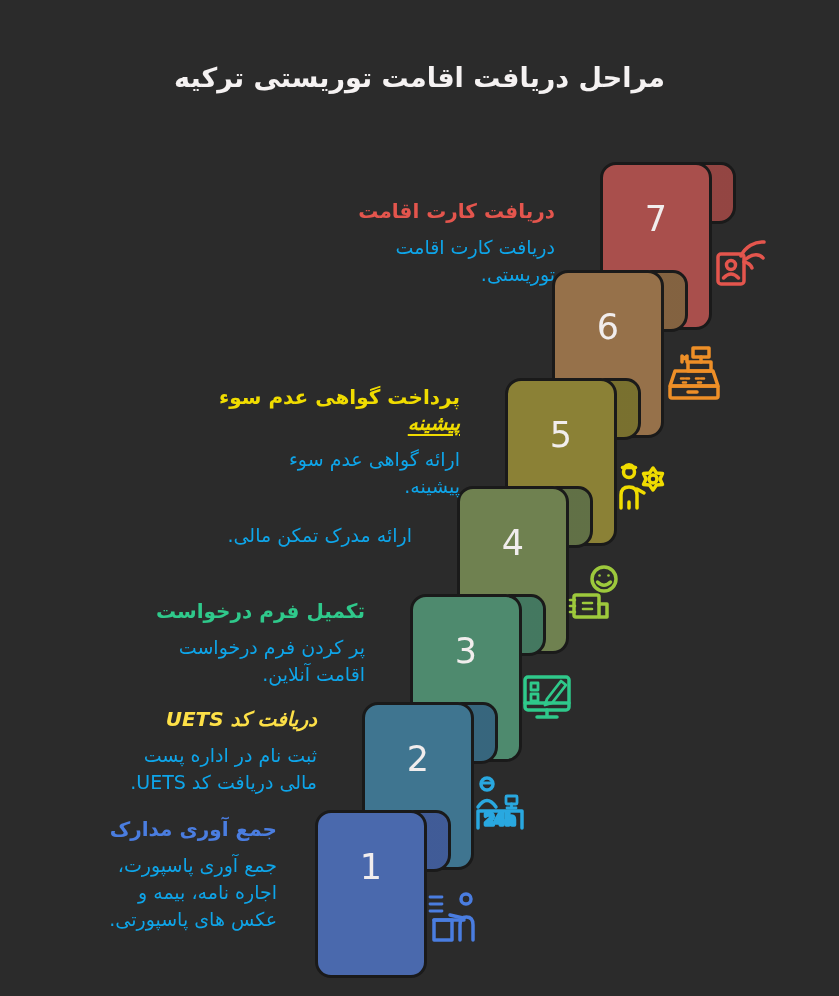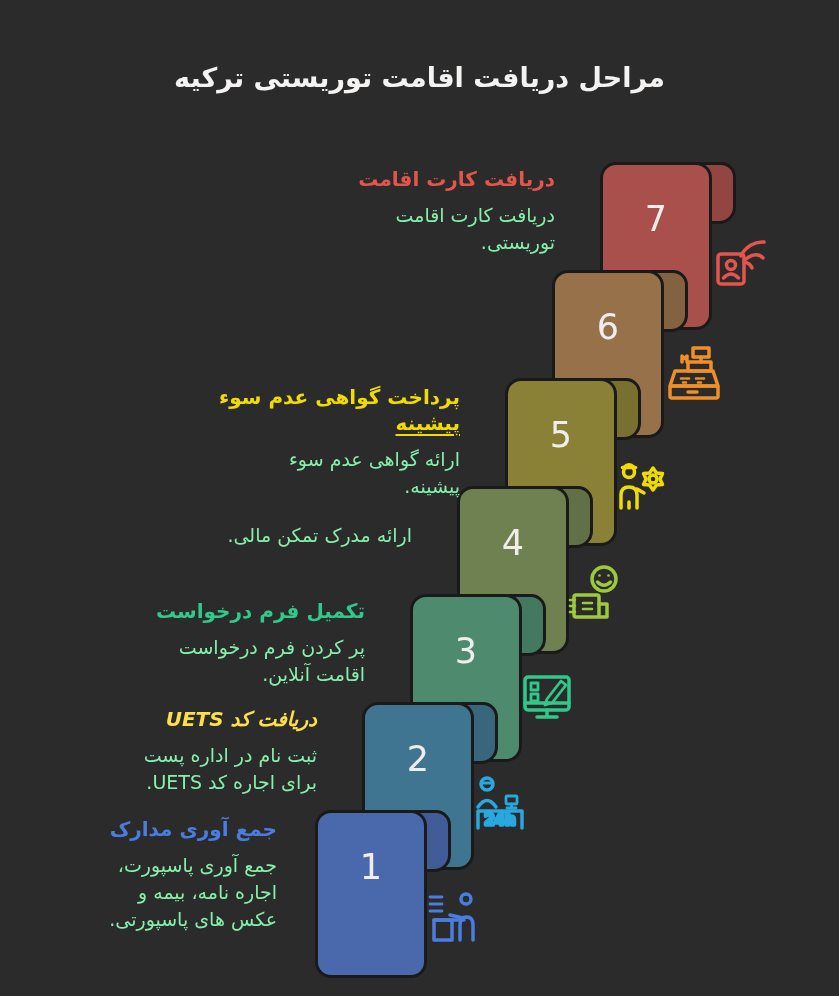"دریافت کارت اقامت" div.step-title { margin-top: none -> 32px }
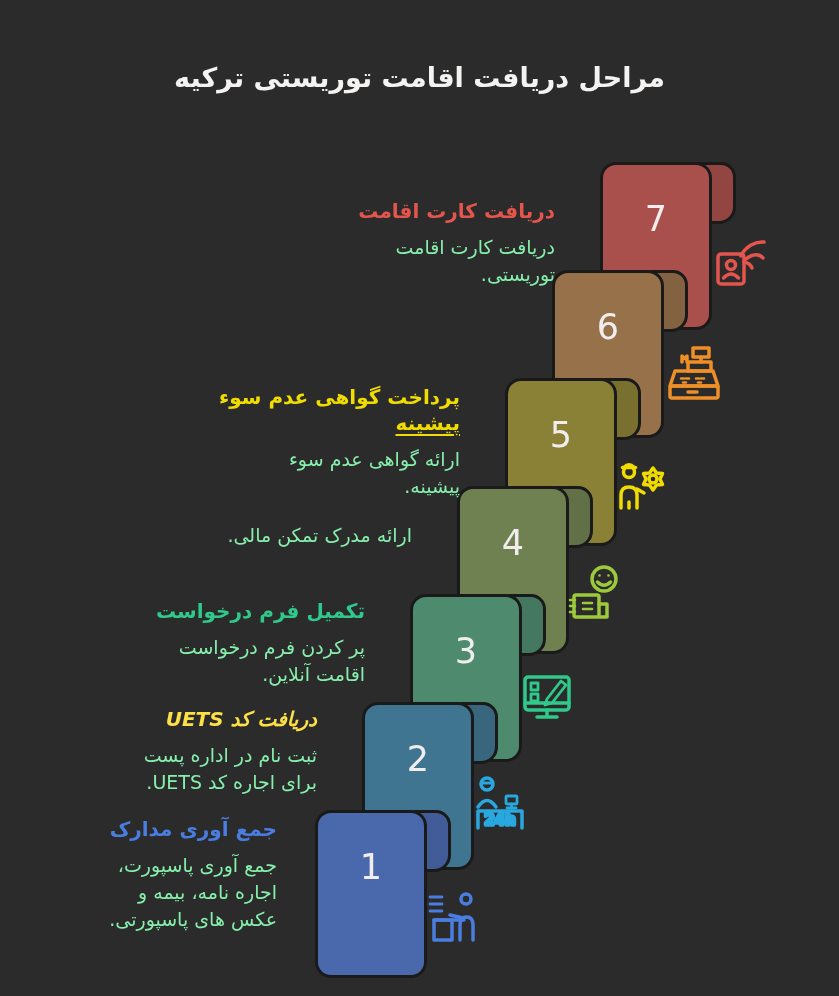"دریافت کارت اقامت توریستی." .step-desc { color: #86efac -> #0ea5e9 }
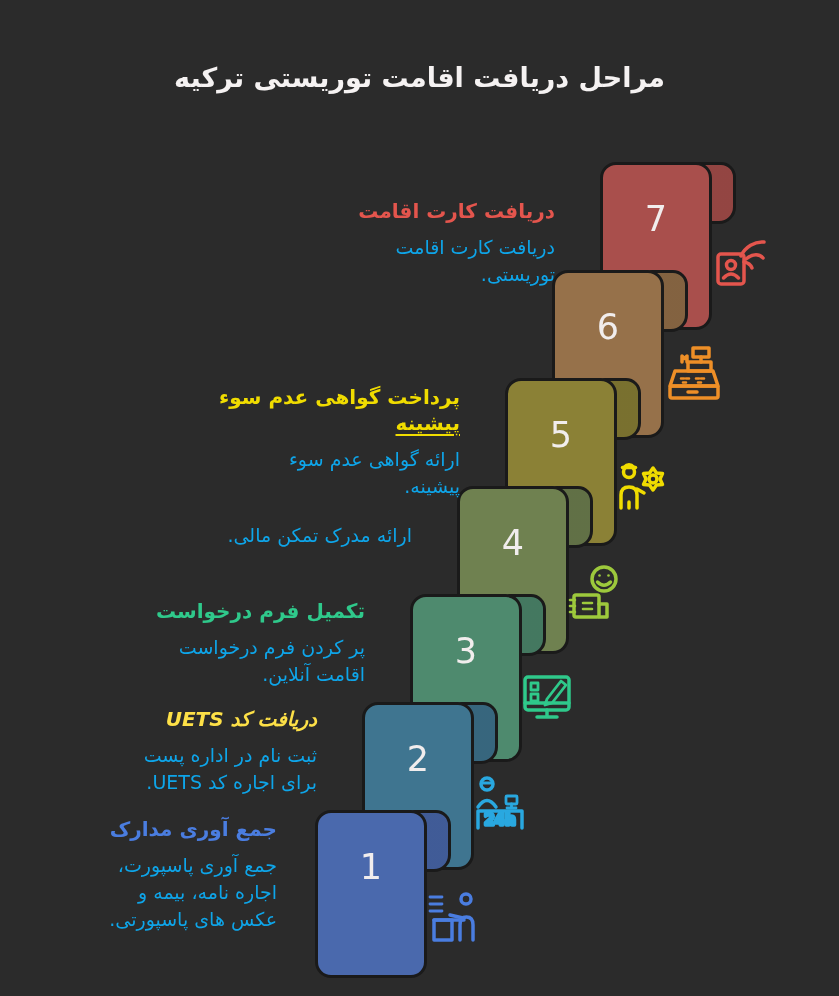"پیشینه" .title2 { font-style: none -> italic }
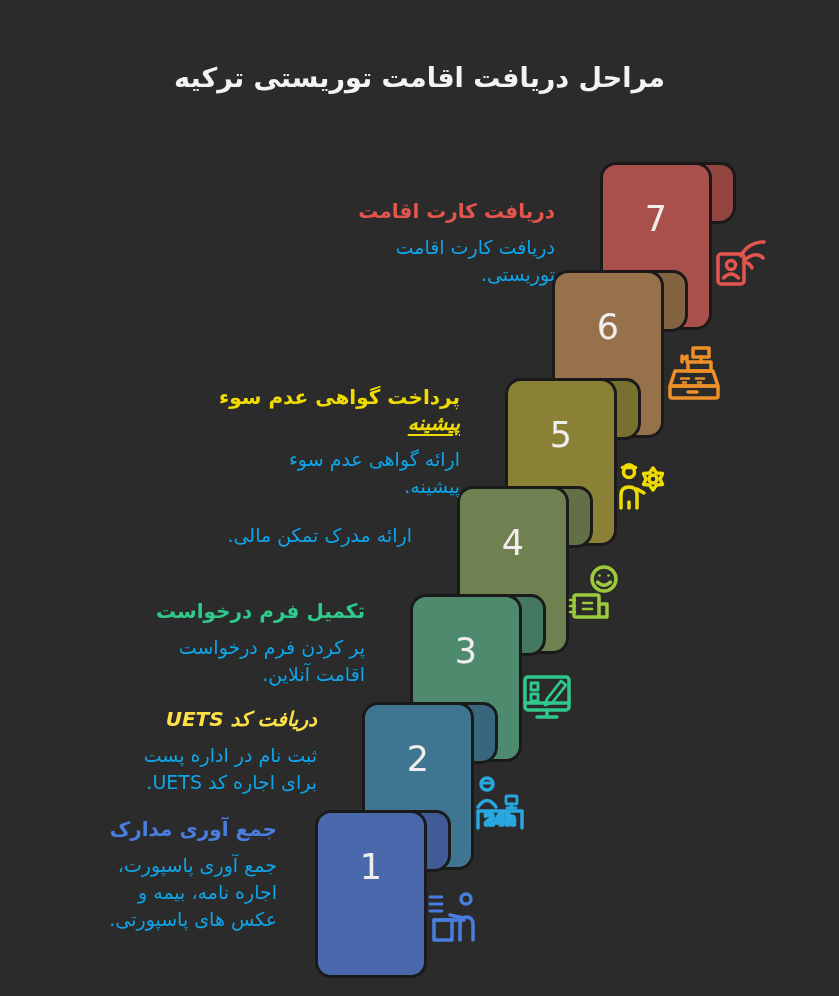"ثبت نام در اداره پست" div.step-desc { text: برای اجاره -> مالی دریافت }
